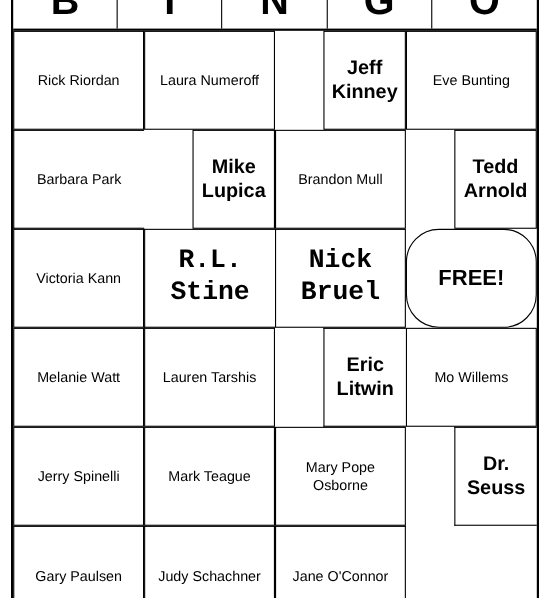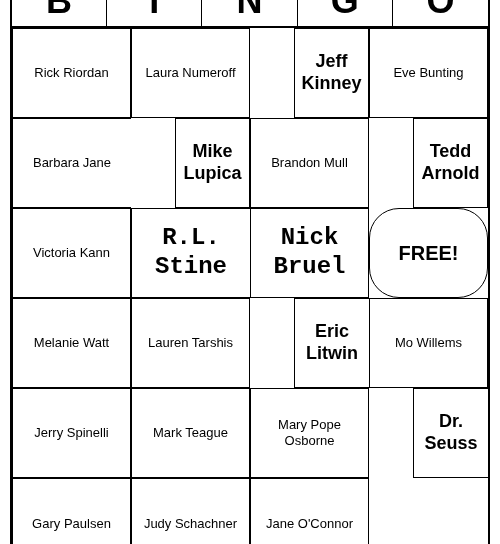"Barbara Jane" div.bingo-cell { text: Jane -> Park }
